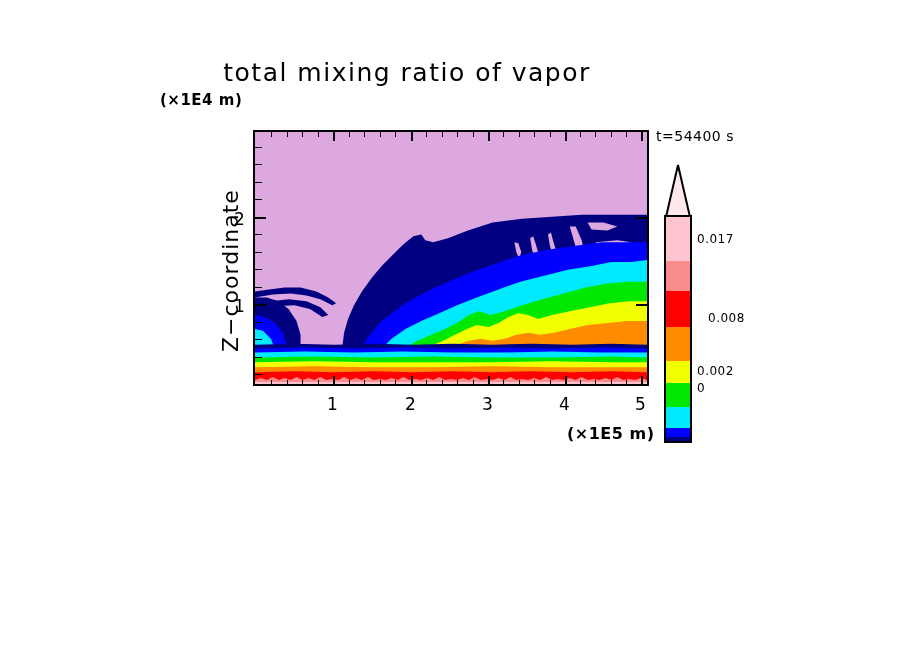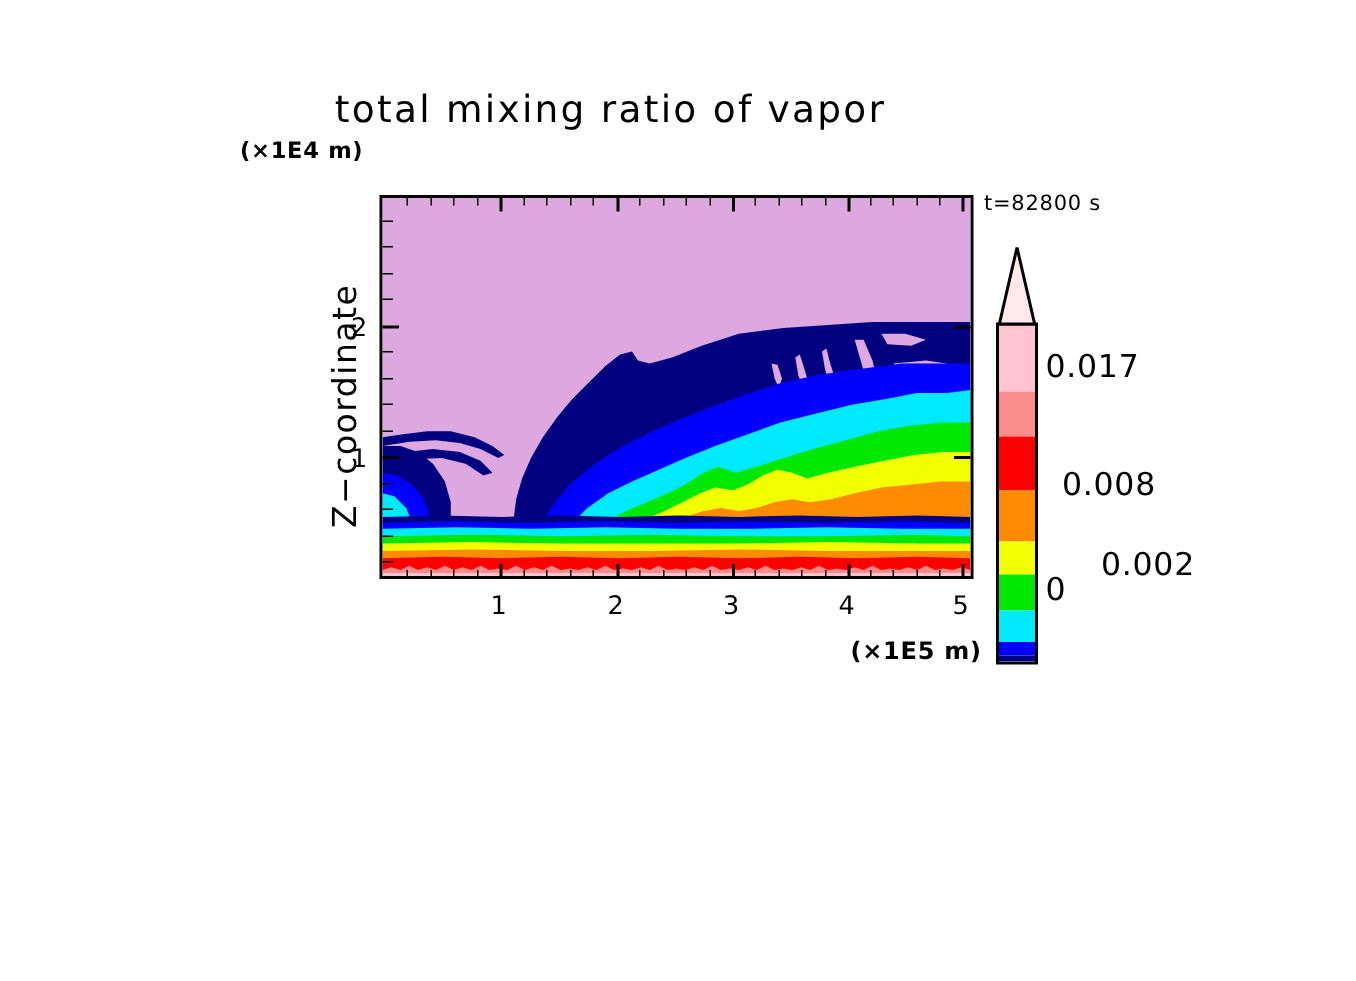"t=82800 s" div.txt { text: 82800 -> 54400 }
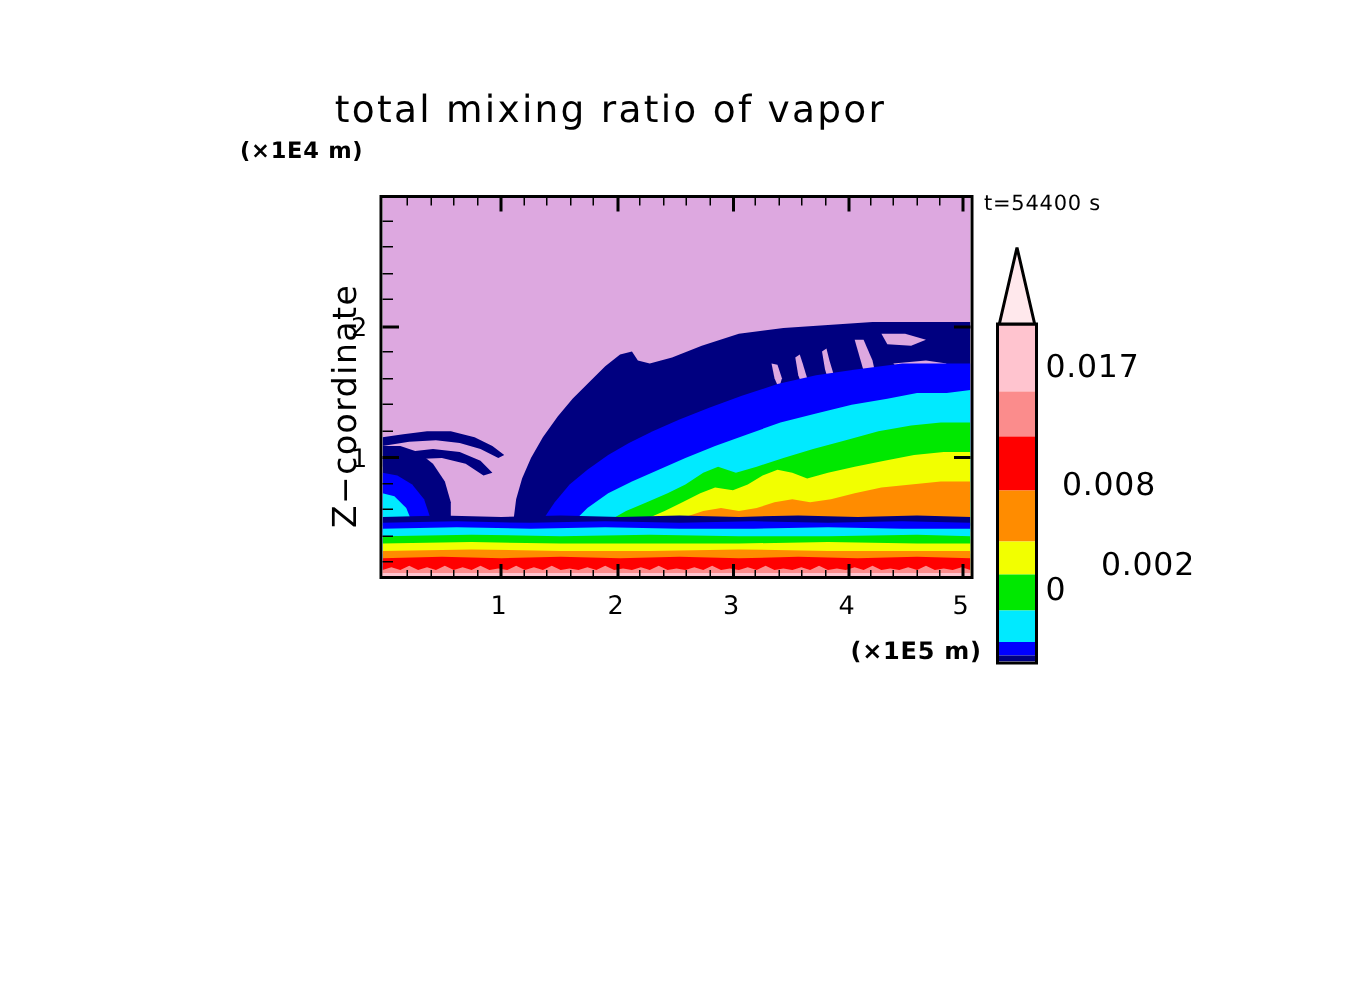"0.017" .cbar-label { font-size: 21px -> 12px }
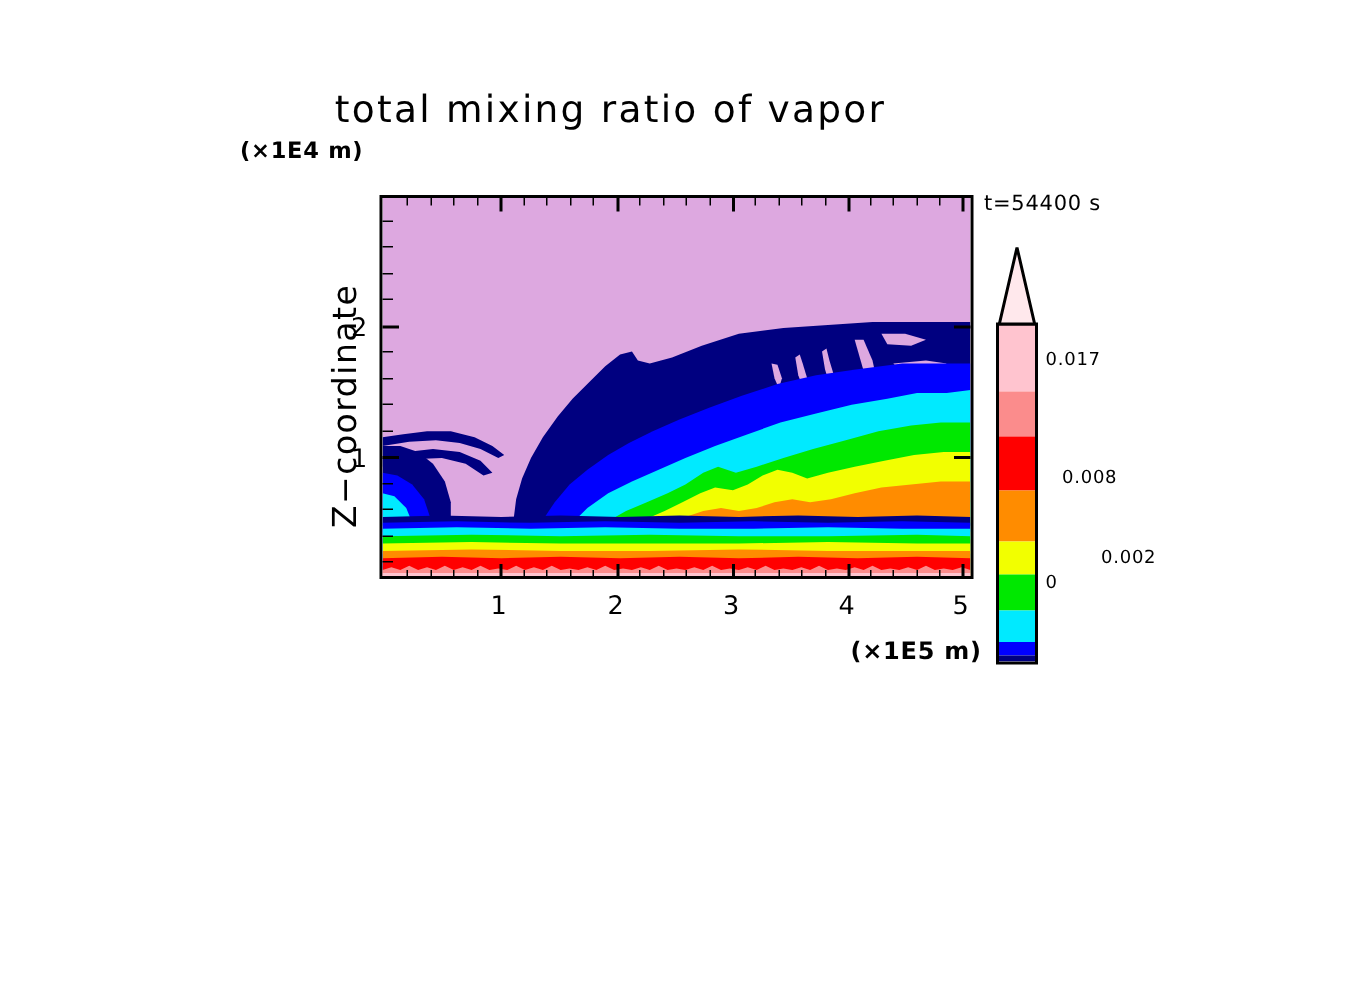"0.002" div.txt { left: 734px -> 697px }
